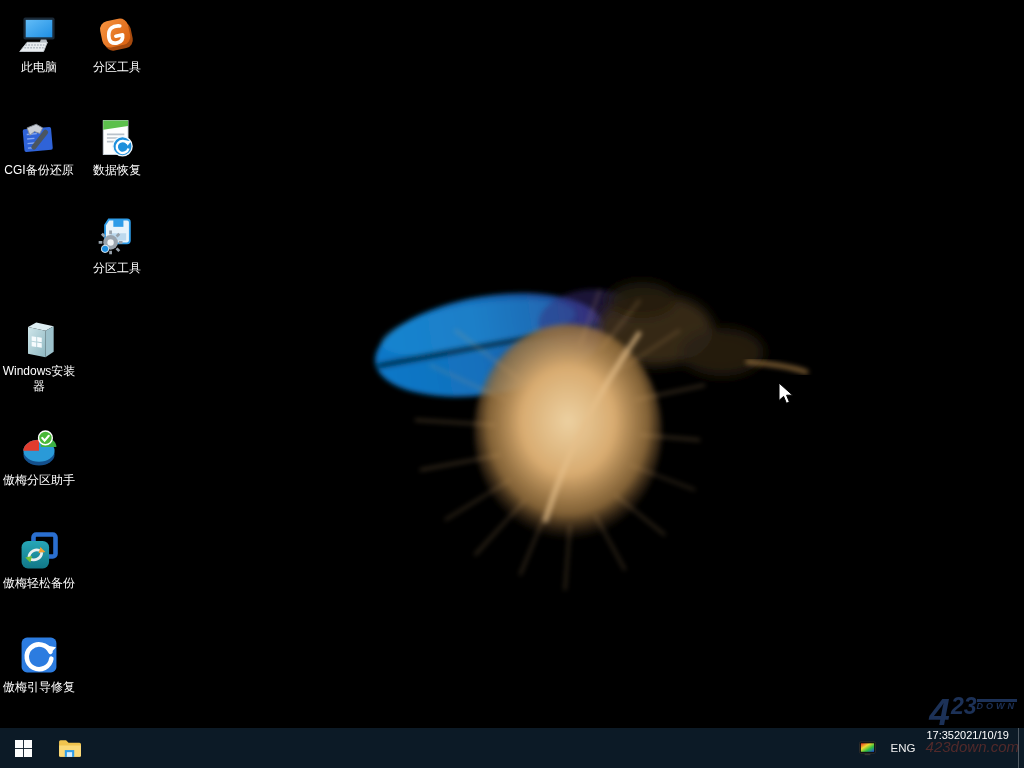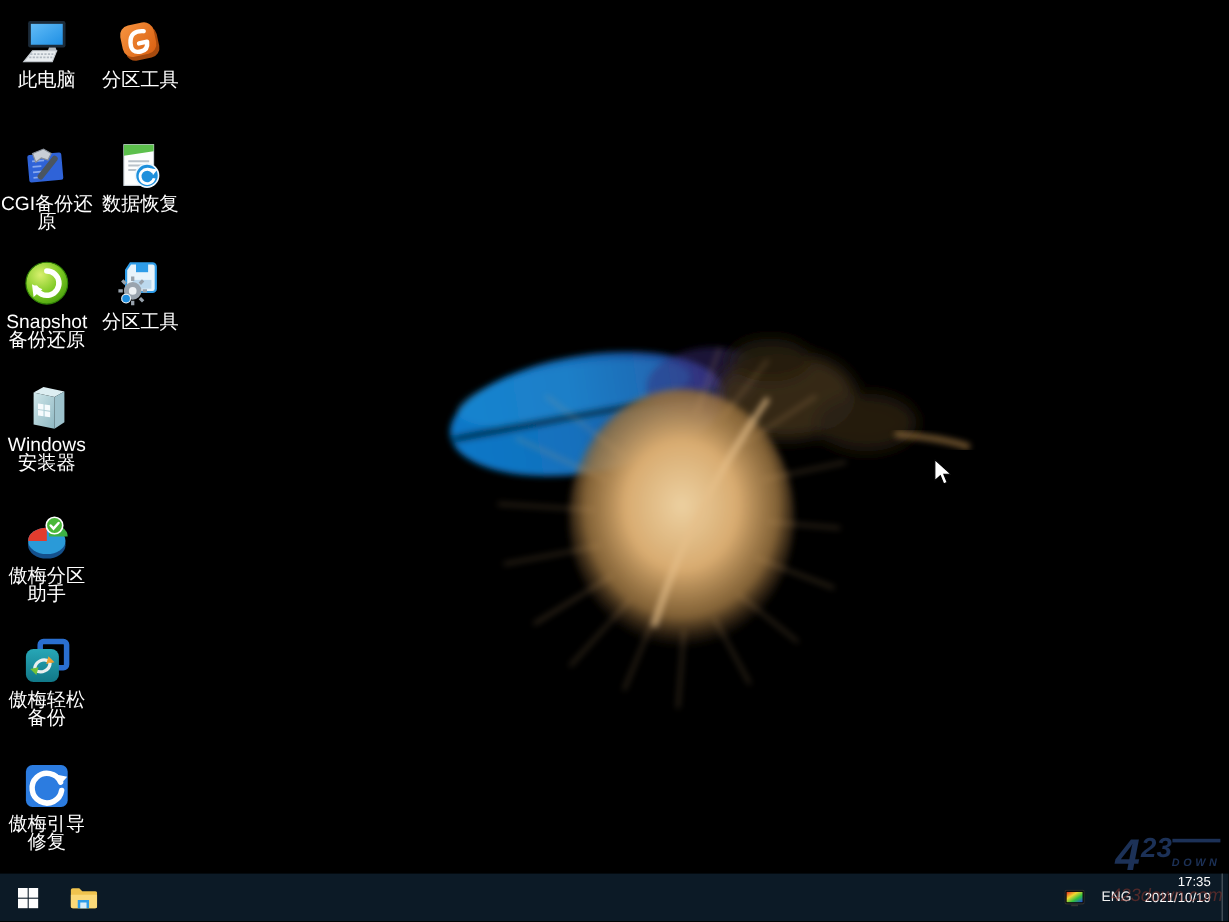"此电脑" .dlabel { font-size: 16px -> 12px }
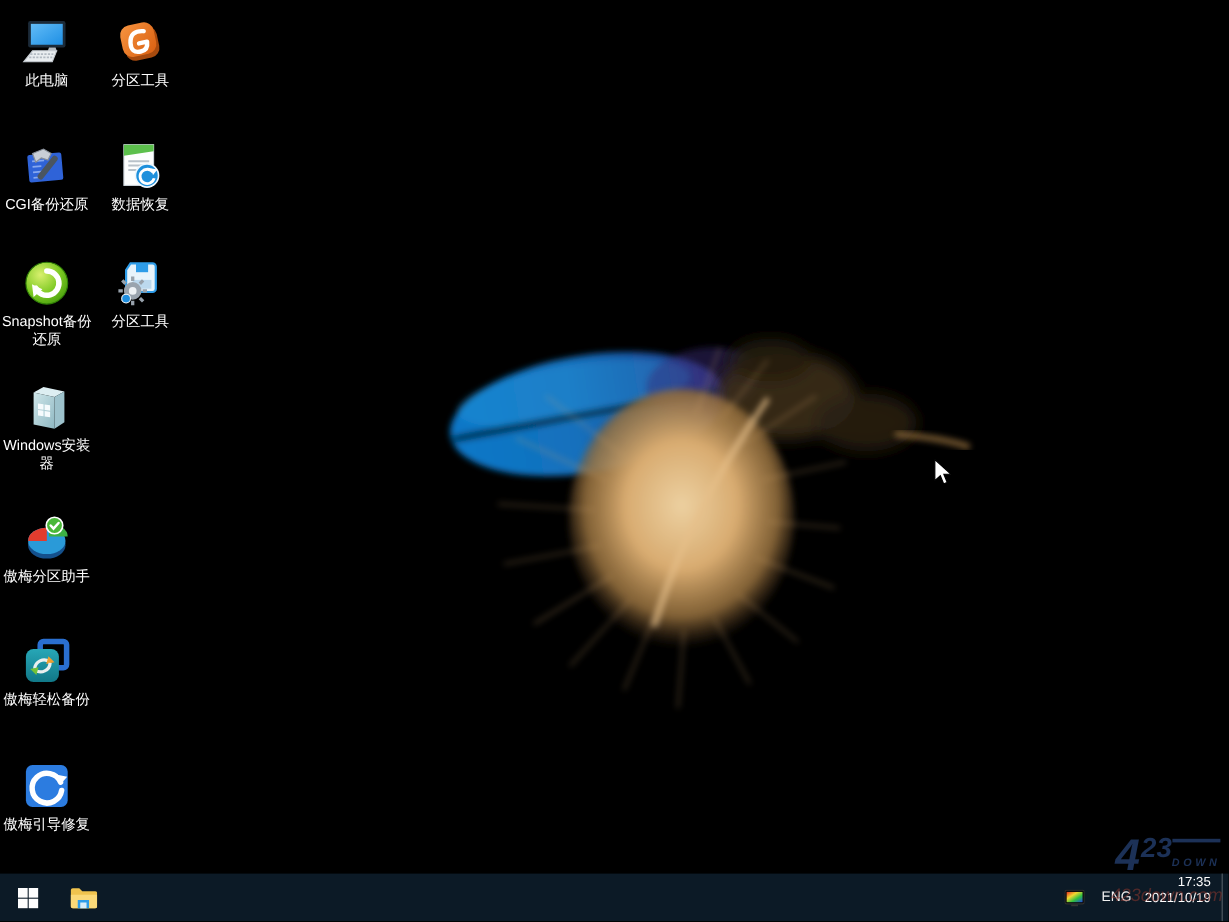"Snapshot备份还原" div.dicon { html: <div> <span> <svg> <defs> <radialGradient> <stop></stop> <stop></stop> <stop></stop> </radialGradient> </defs> <circle></circle> <path></path> <polygon></polygon> </svg> </span> <span>Snapshot备份还原</span> </div> -> none }
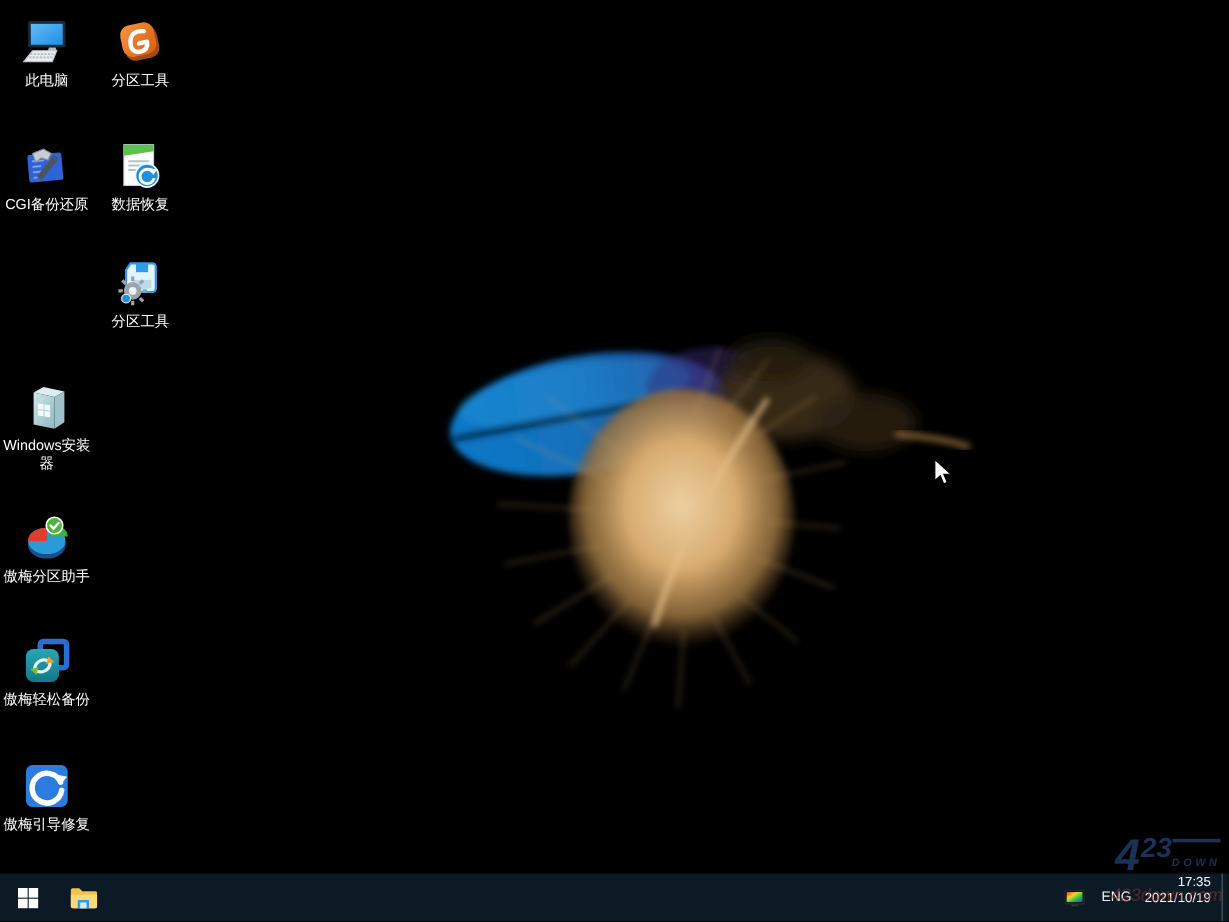"DOWN" .wm-down { padding-top: 14px -> 1px }
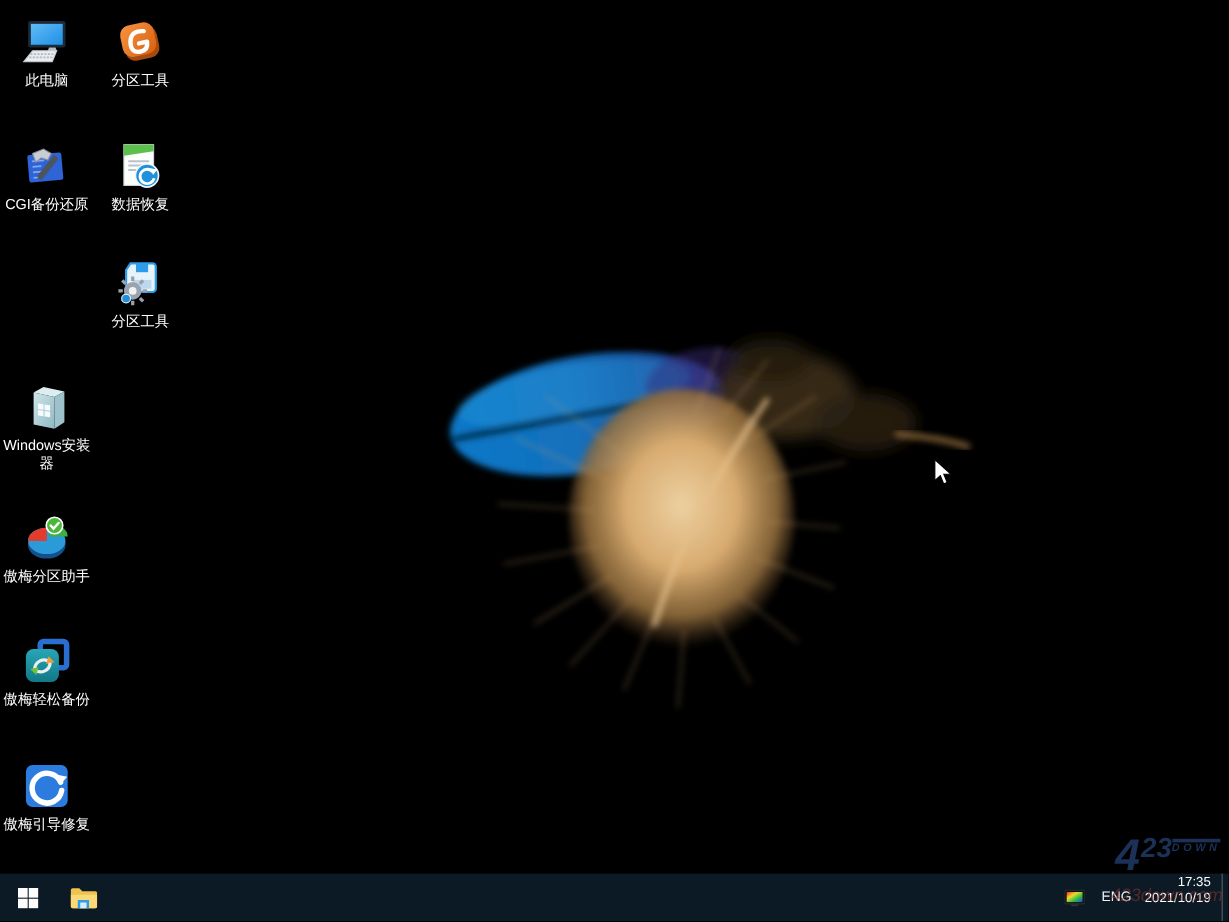"17:35" .clock { flex-direction: column -> row }
